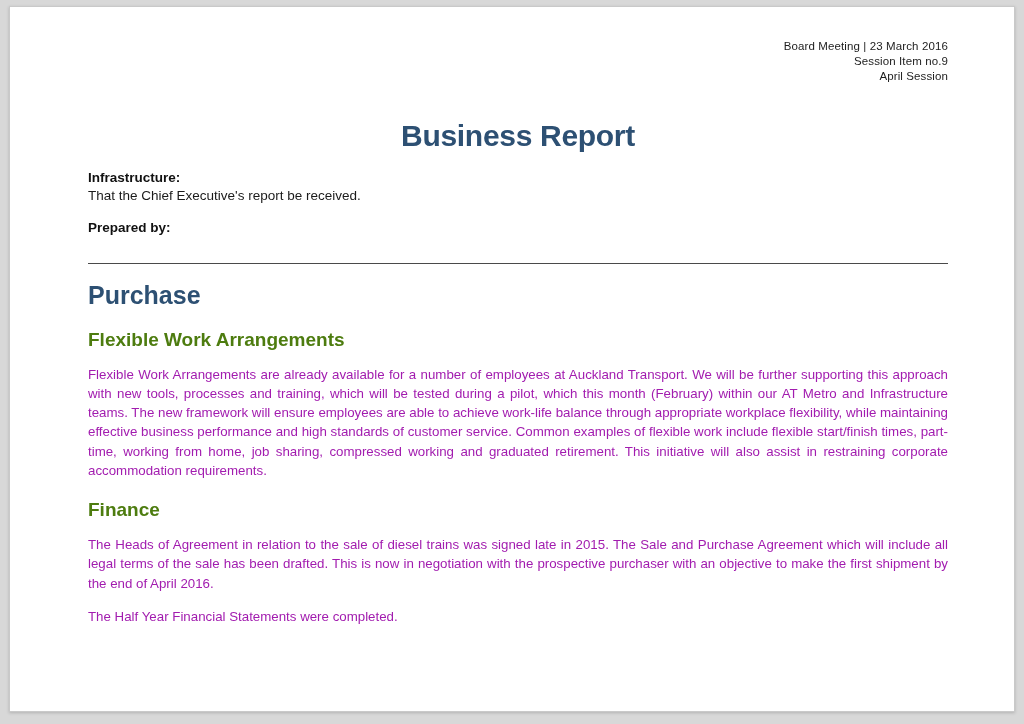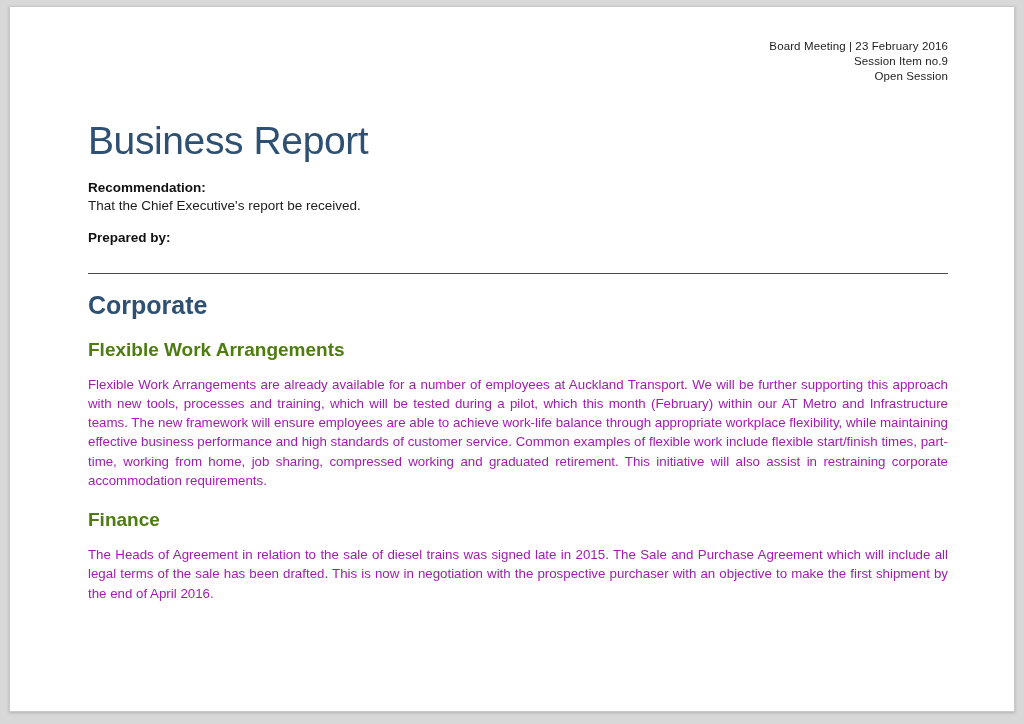"Board Meeting | 23 February" div { text: February -> March }
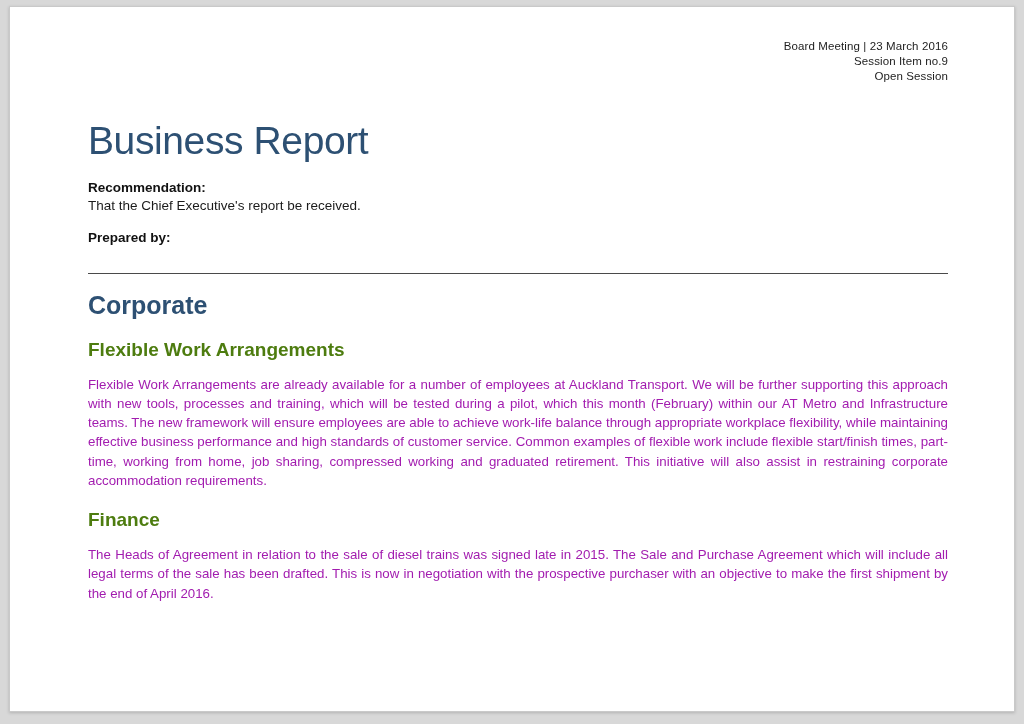"Open Session" div { text: Open -> April }
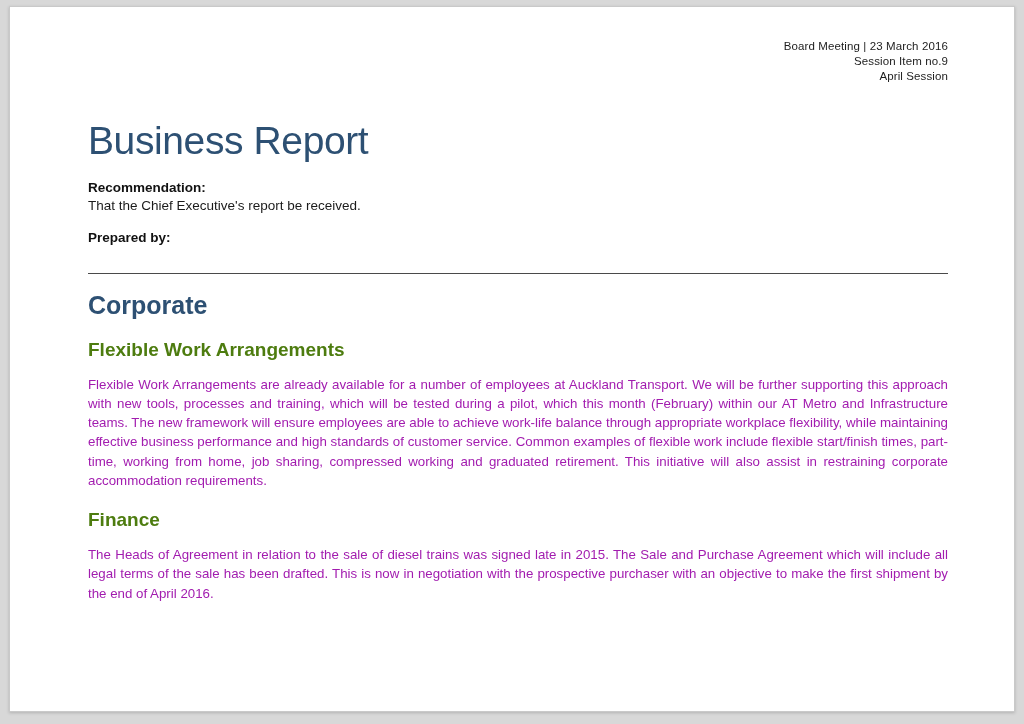"Business Report" h1.doc-title { font-size: 39px -> 30px; font-weight: normal -> bold; text-align: none -> center }
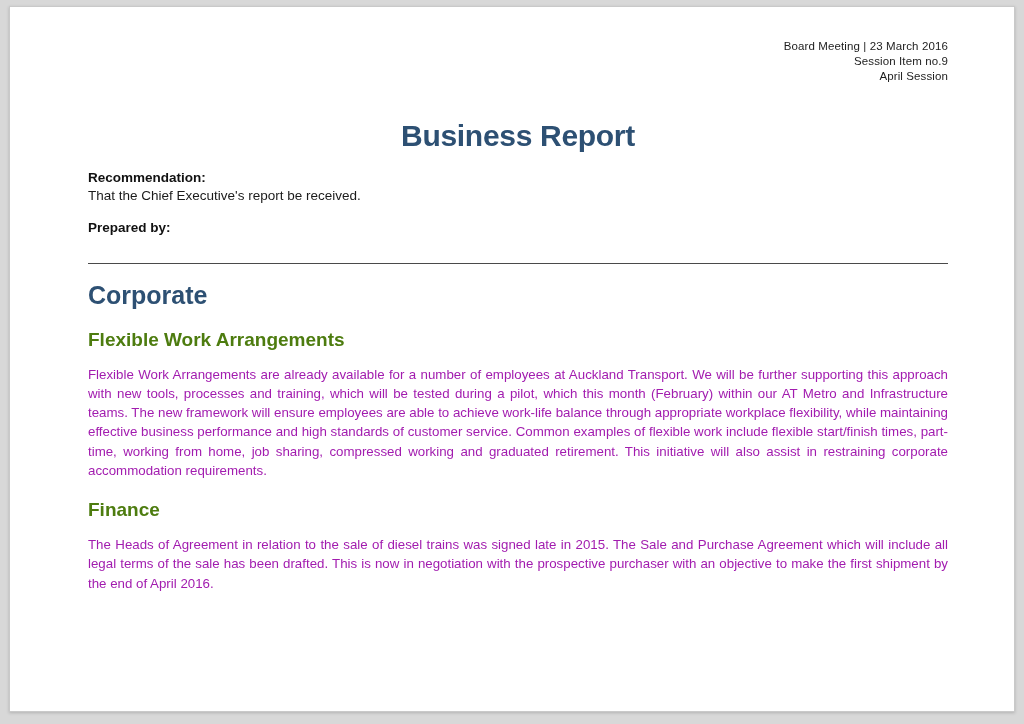"Recommendation:" div.label { text: Recommendation -> Infrastructure }
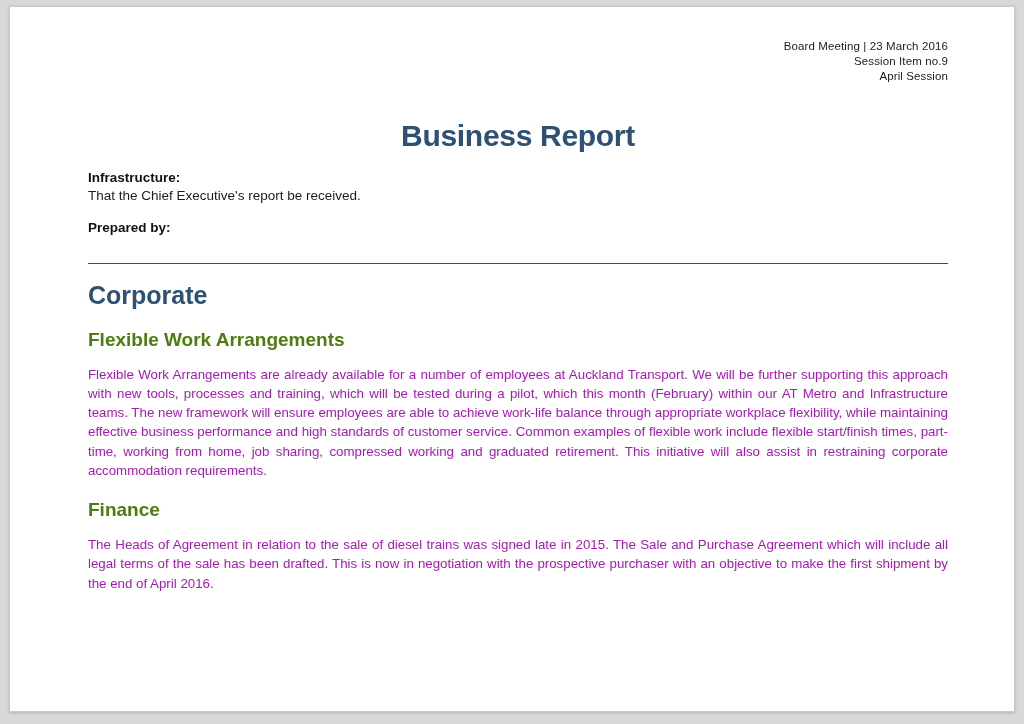"Corporate" h2.section { text: Corporate -> Purchase }
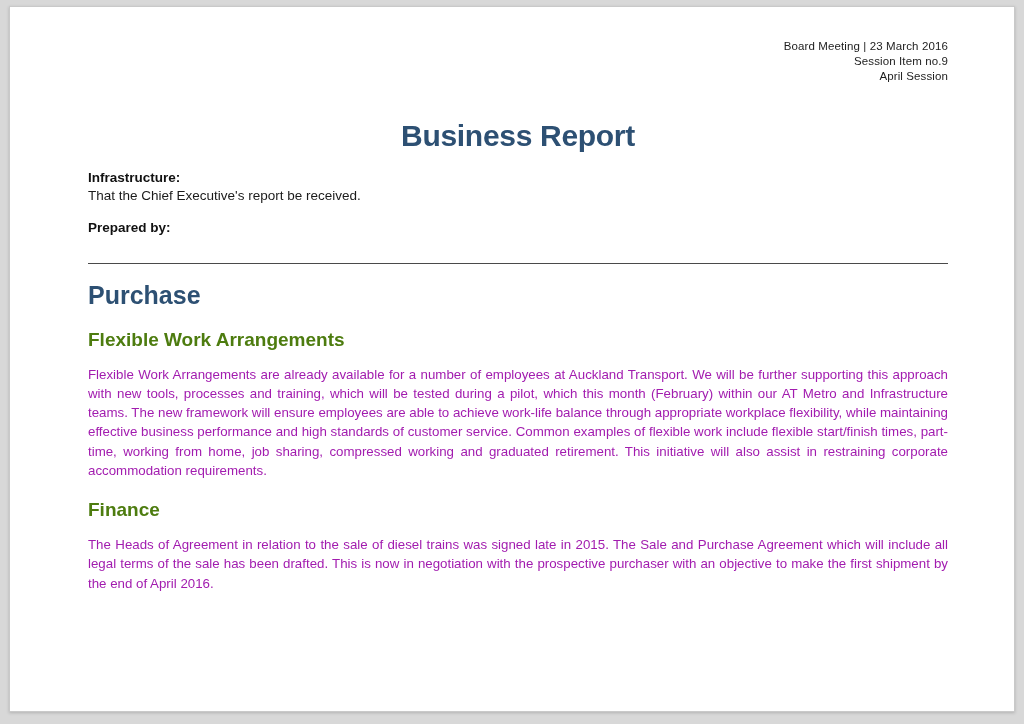"The Half Year Financial Statements" p.body { html: none -> <p>The Half Year Financial Statements were completed.</p> }
